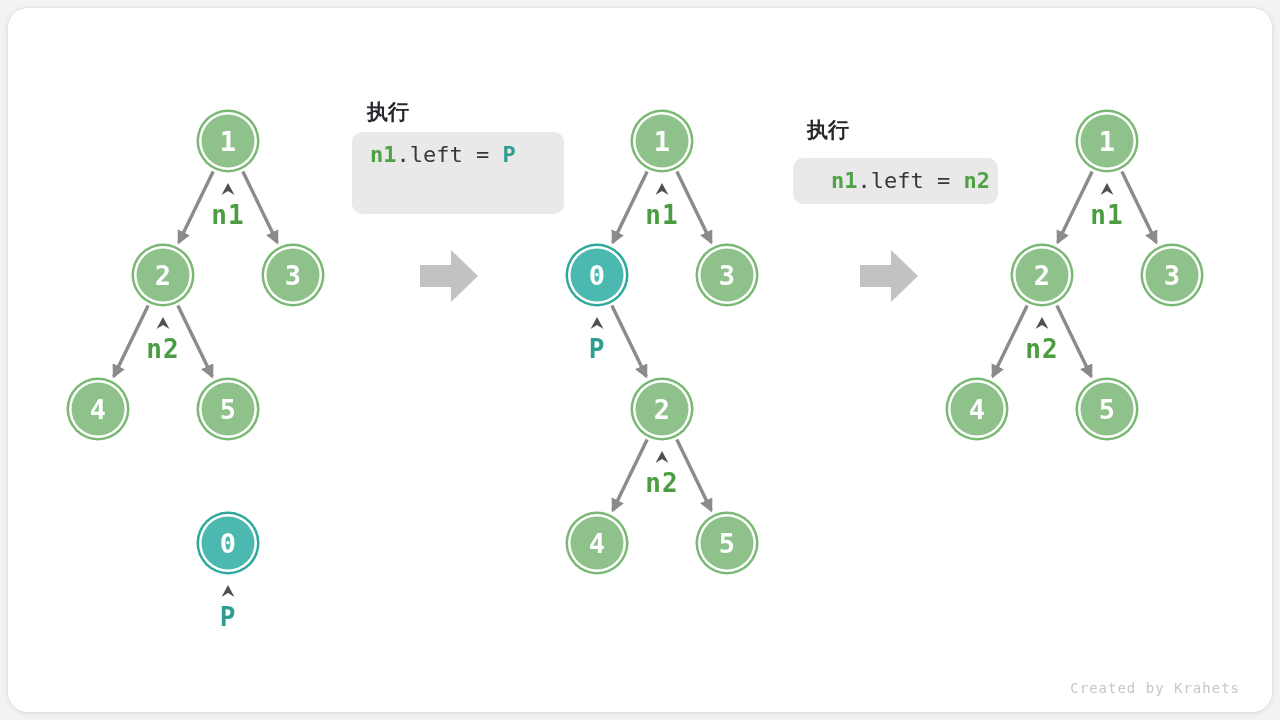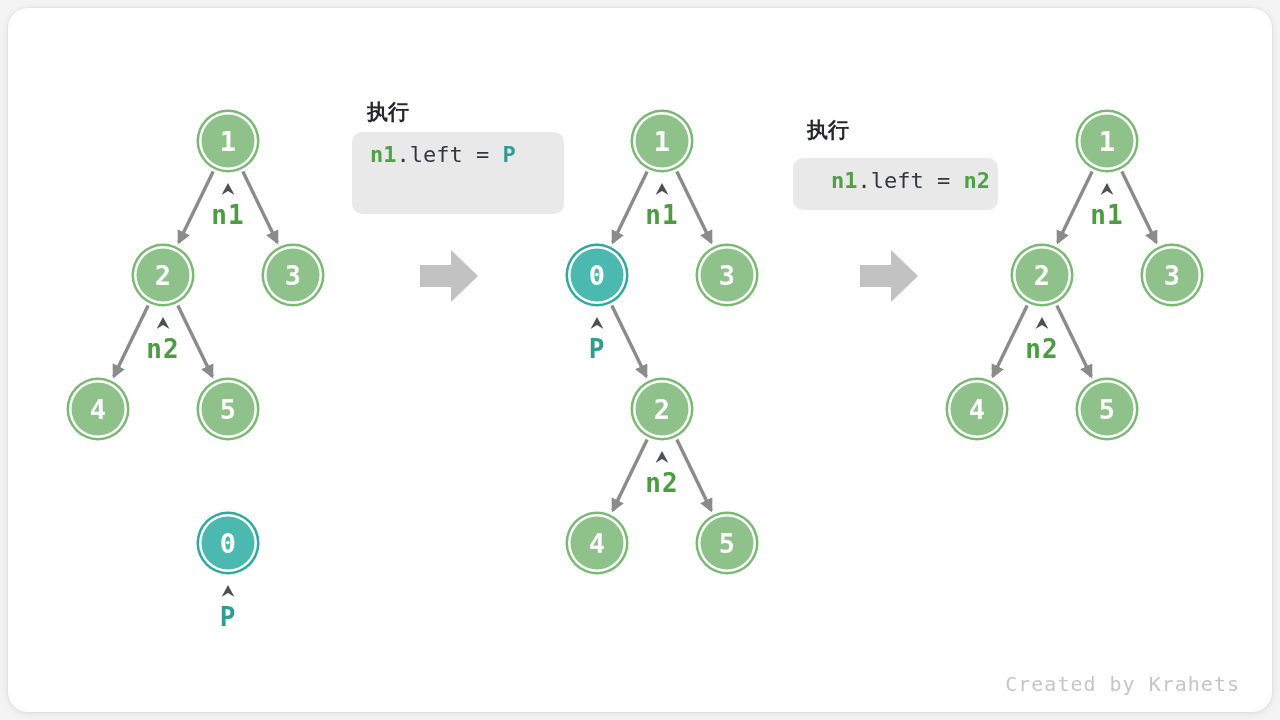"n1.left = n2" div.code-box { height: 52px -> 46px }
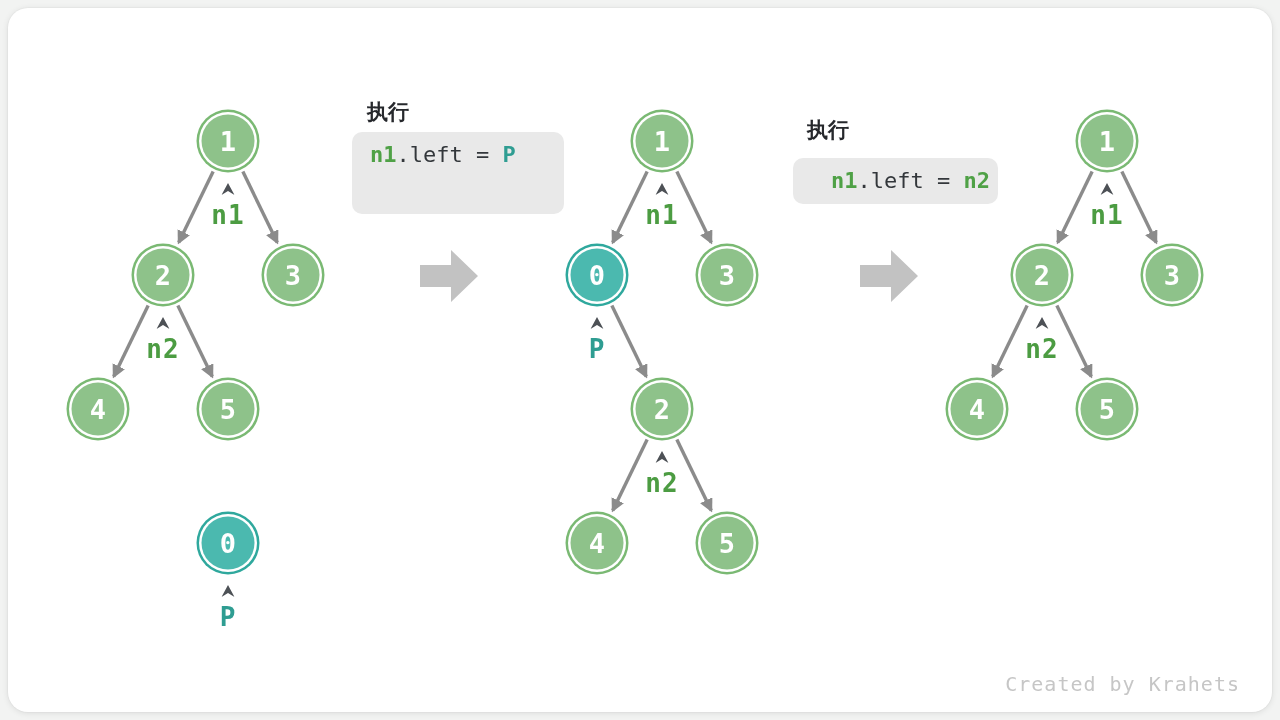"Created by Krahets" .watermark { font-size: 20px -> 14px }
